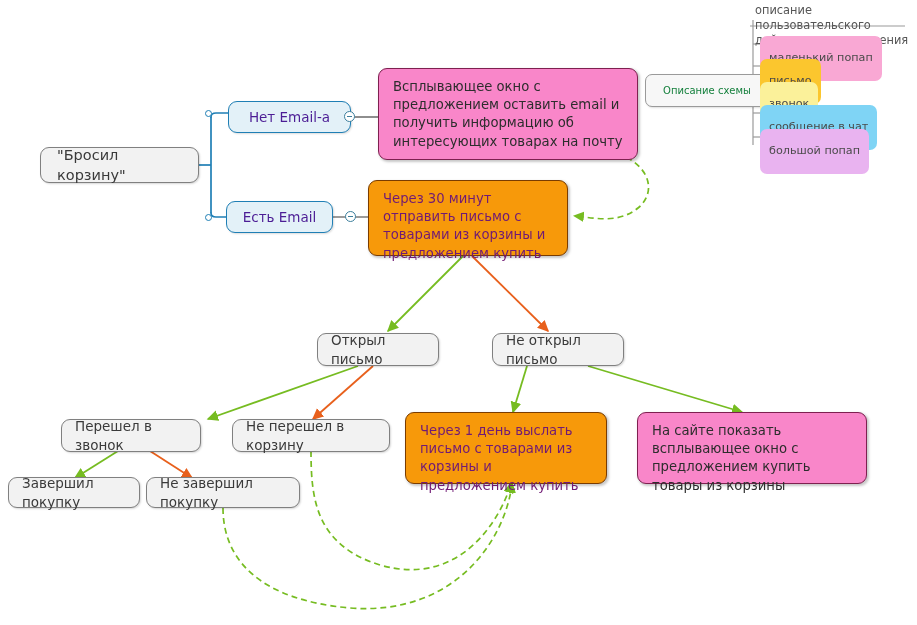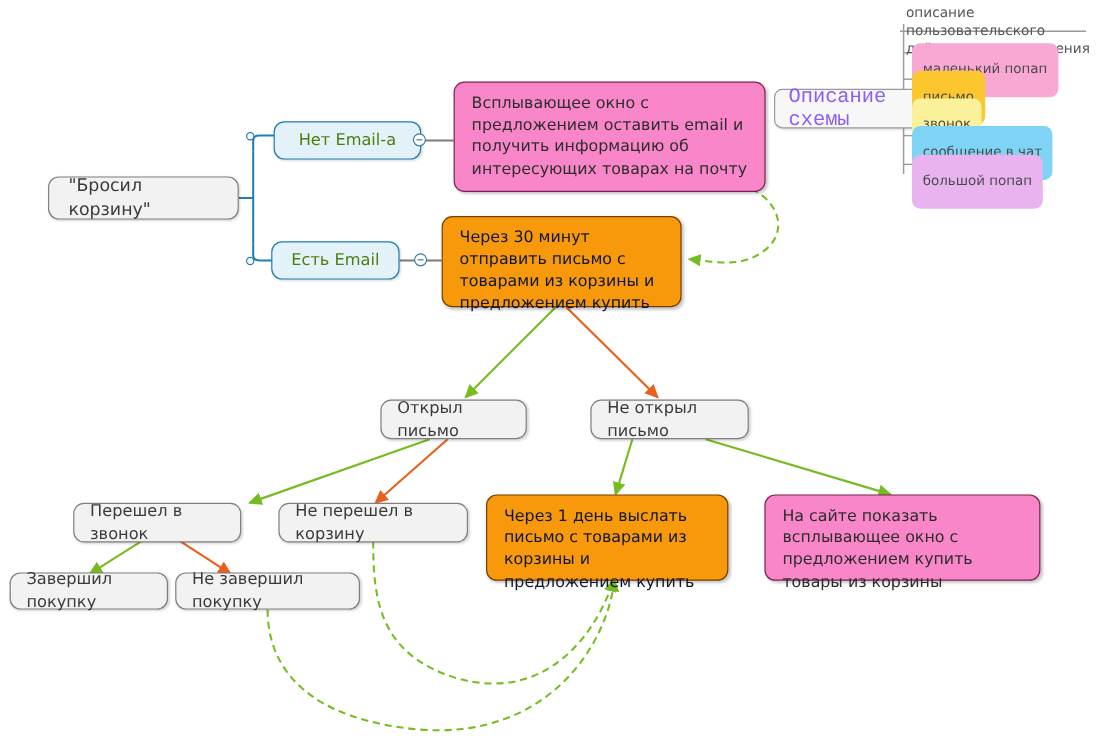"Описание схемы" .node-desc { color: #8b5cf6 -> #15803d; font-family: Liberation Mono, monospace -> none; font-size: 17px -> 10px }
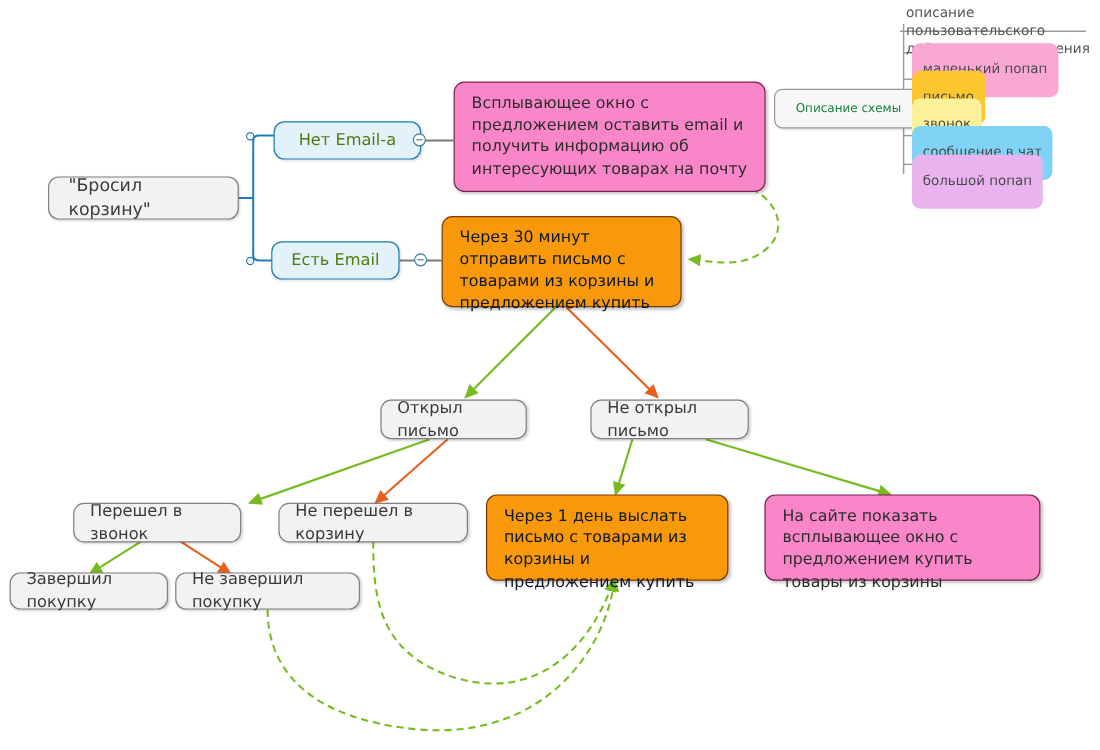"Нет Email-a" .node-blue { color: #4d7c0f -> #4c1d95 }
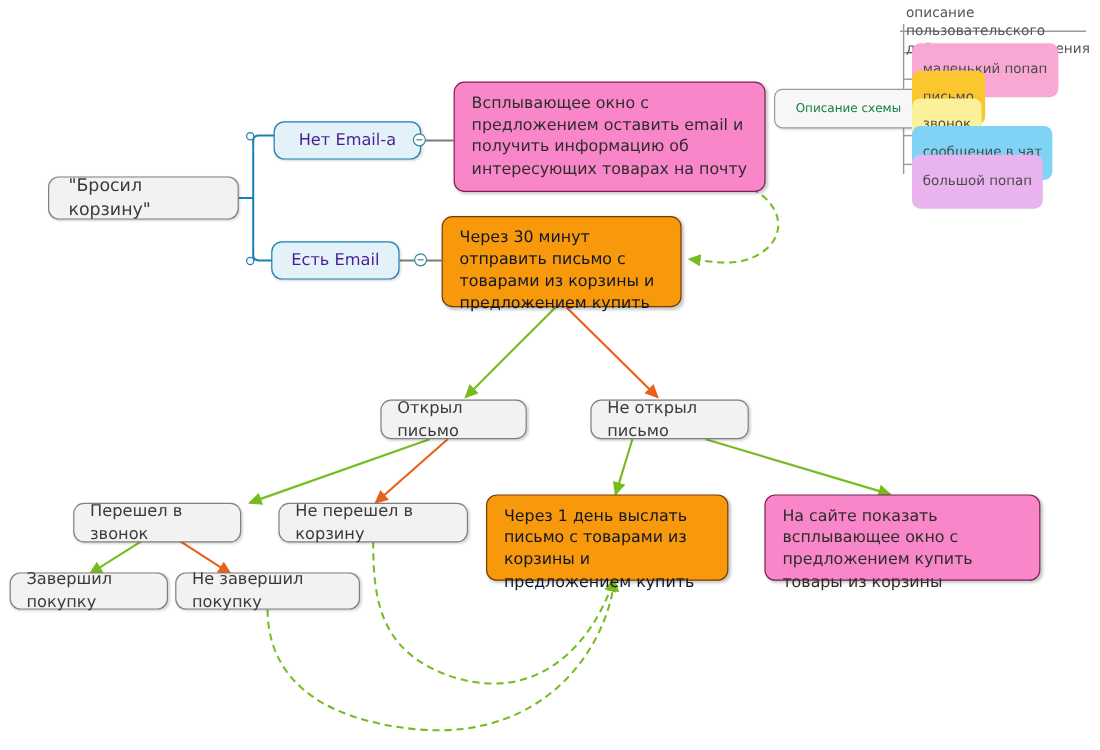"Через 30 минут отправить письмо" .node-orange { color: #0f172a -> #701a75 }
